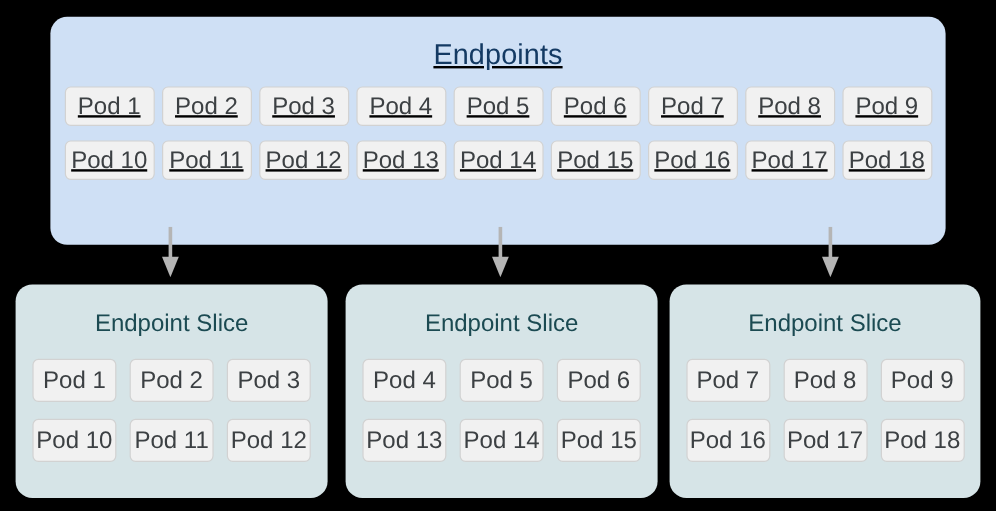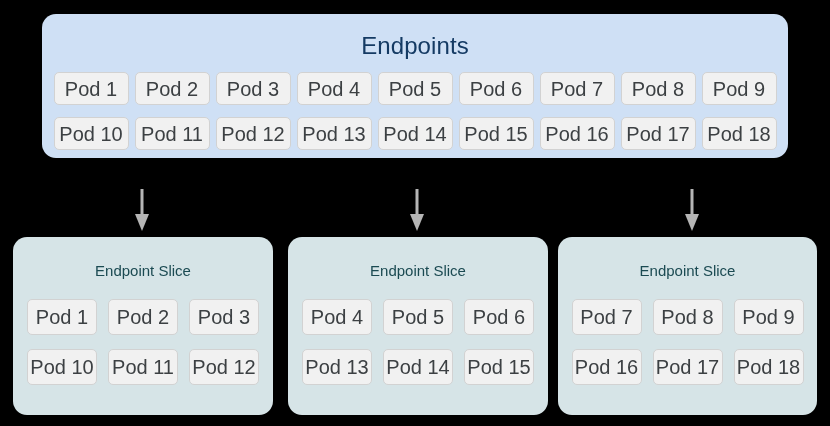"Endpoints" #endpoints-box { height: 144px -> 190px; text-decoration: none -> underline }
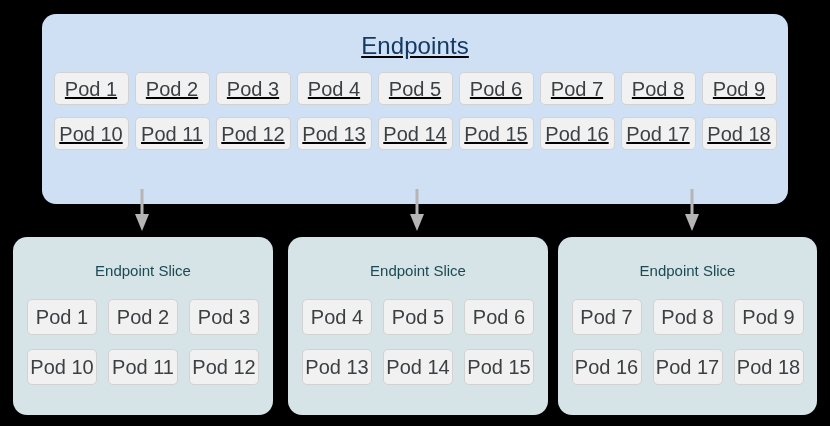"Endpoint Slice" .slice-title { font-size: 15px -> 20px }
